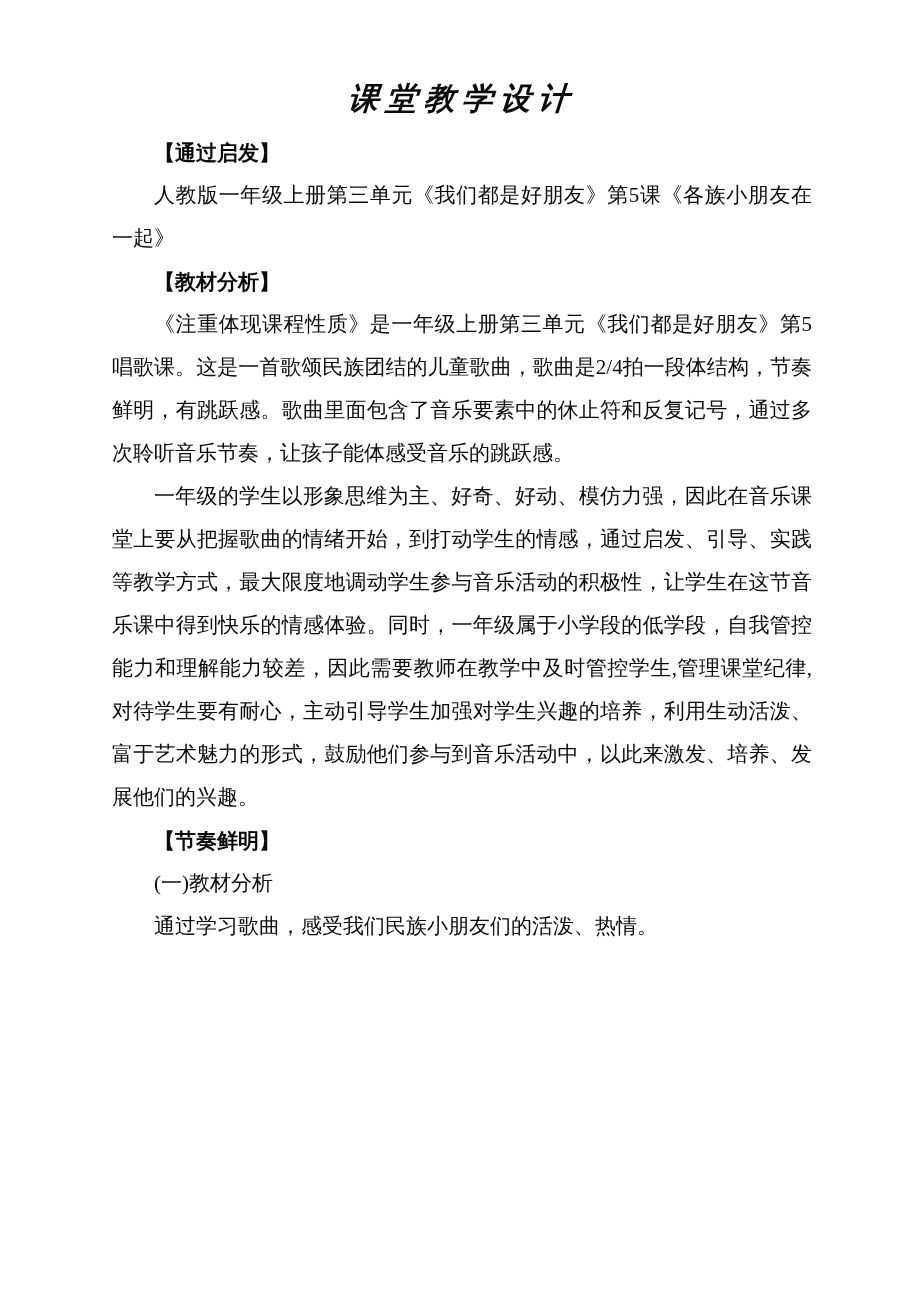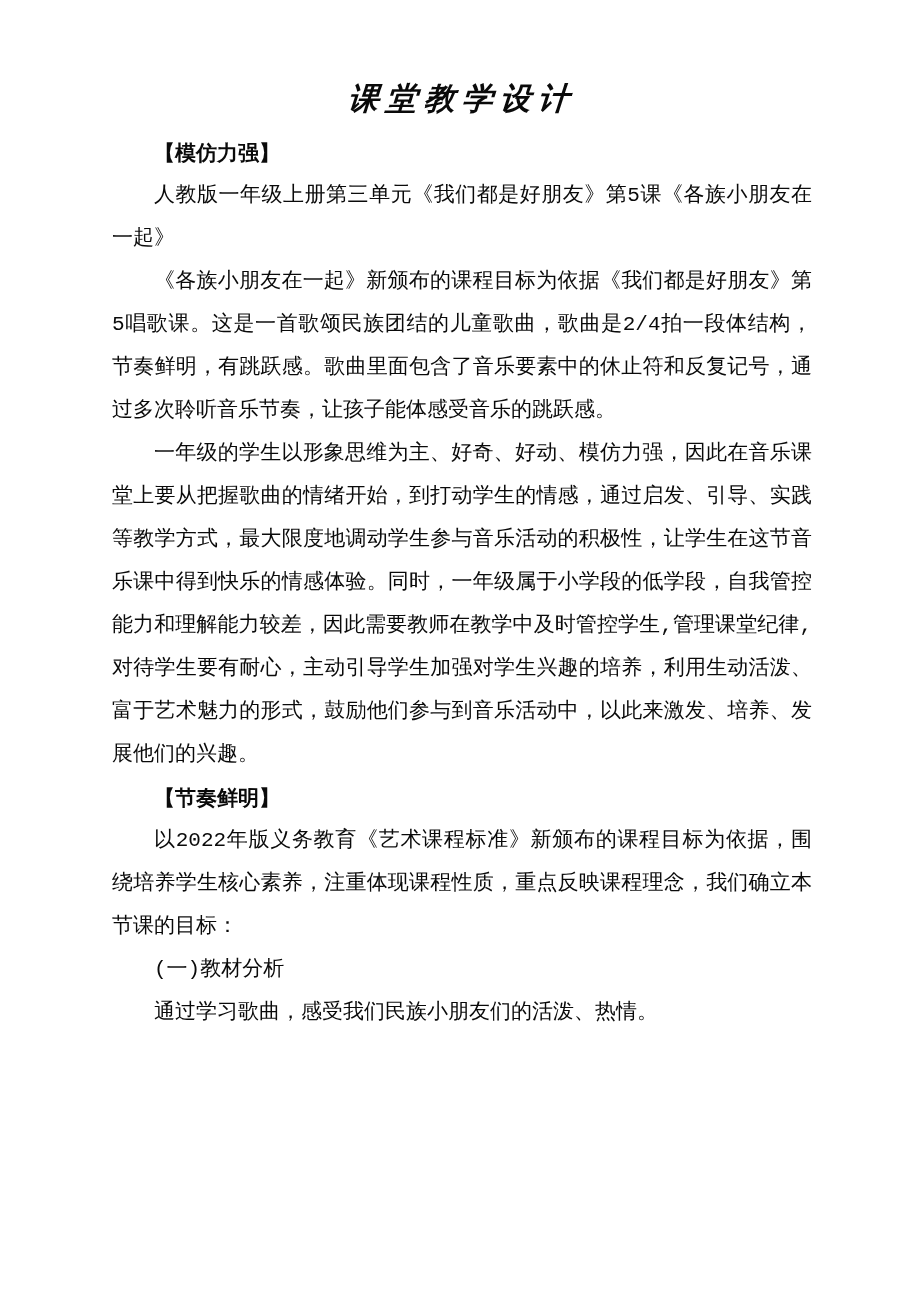"【模仿力强】" p.block { text: 模仿力强 -> 通过启发 }
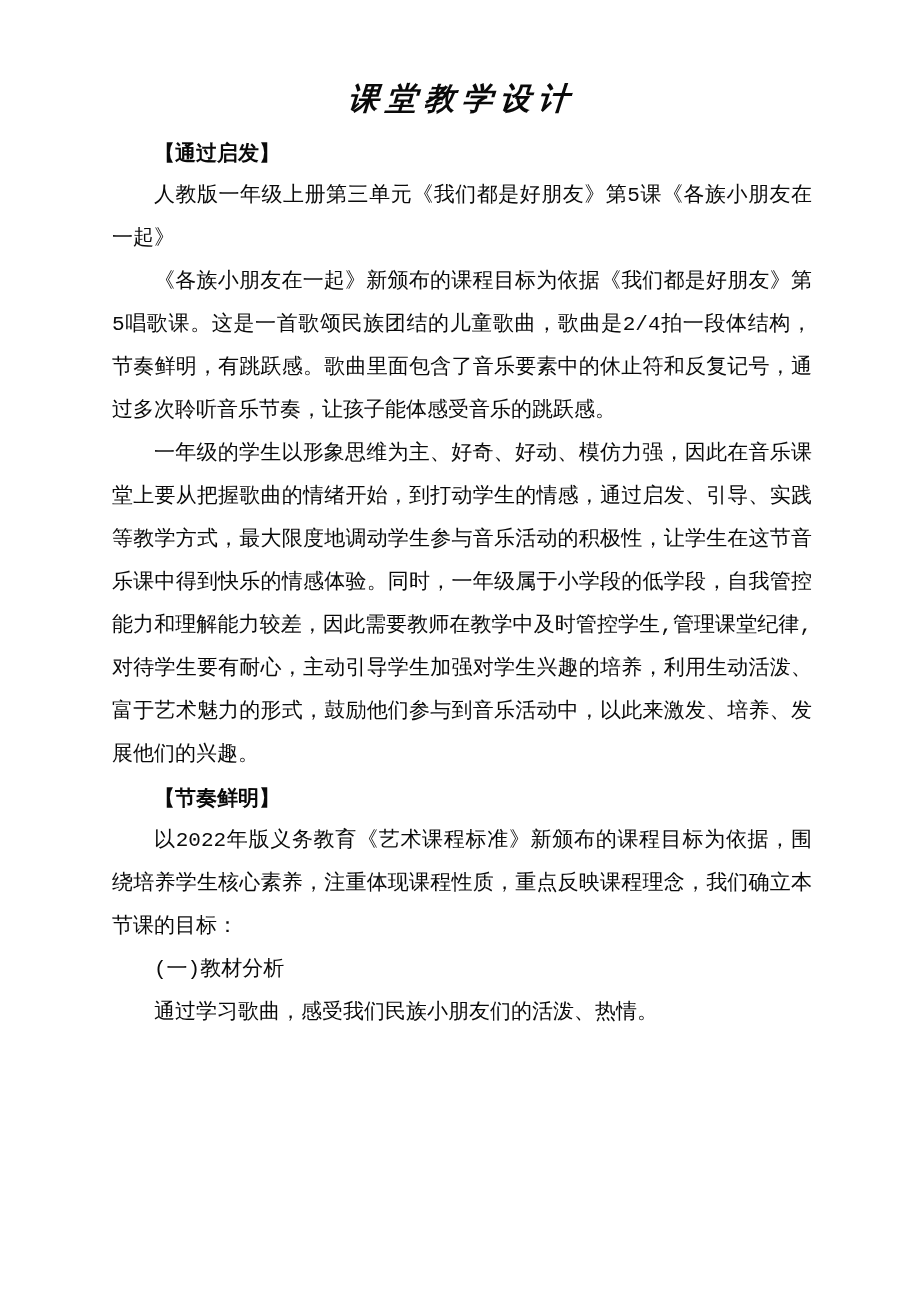"人教版一年级上册第三单元《我们都是好朋友》第5课《各族小朋友在一起》" .block.body { font-family: Liberation Mono, monospace -> Liberation Serif, serif }
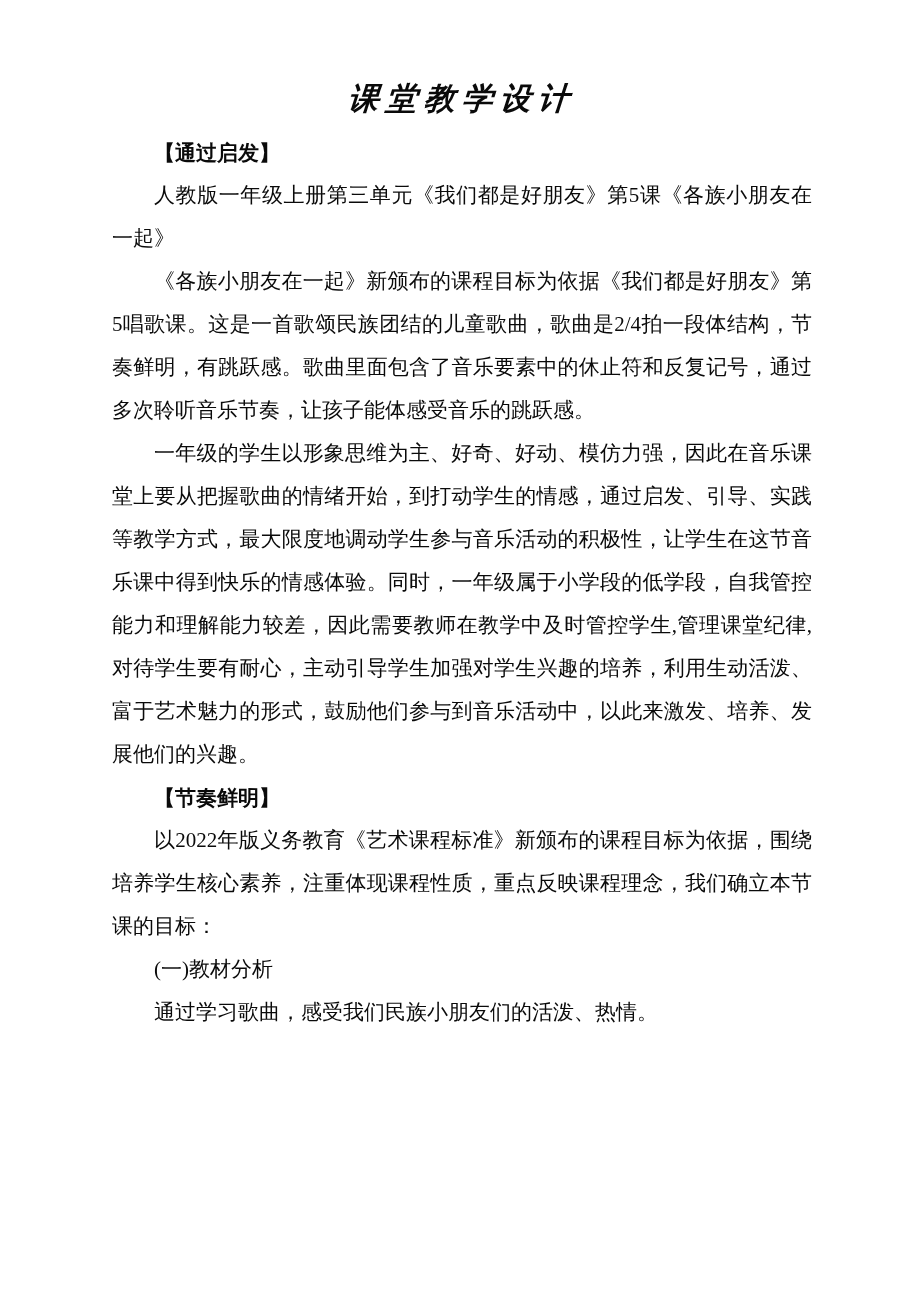"【教材分析】" p.block { html: none -> <p>【教材分析】</p> }
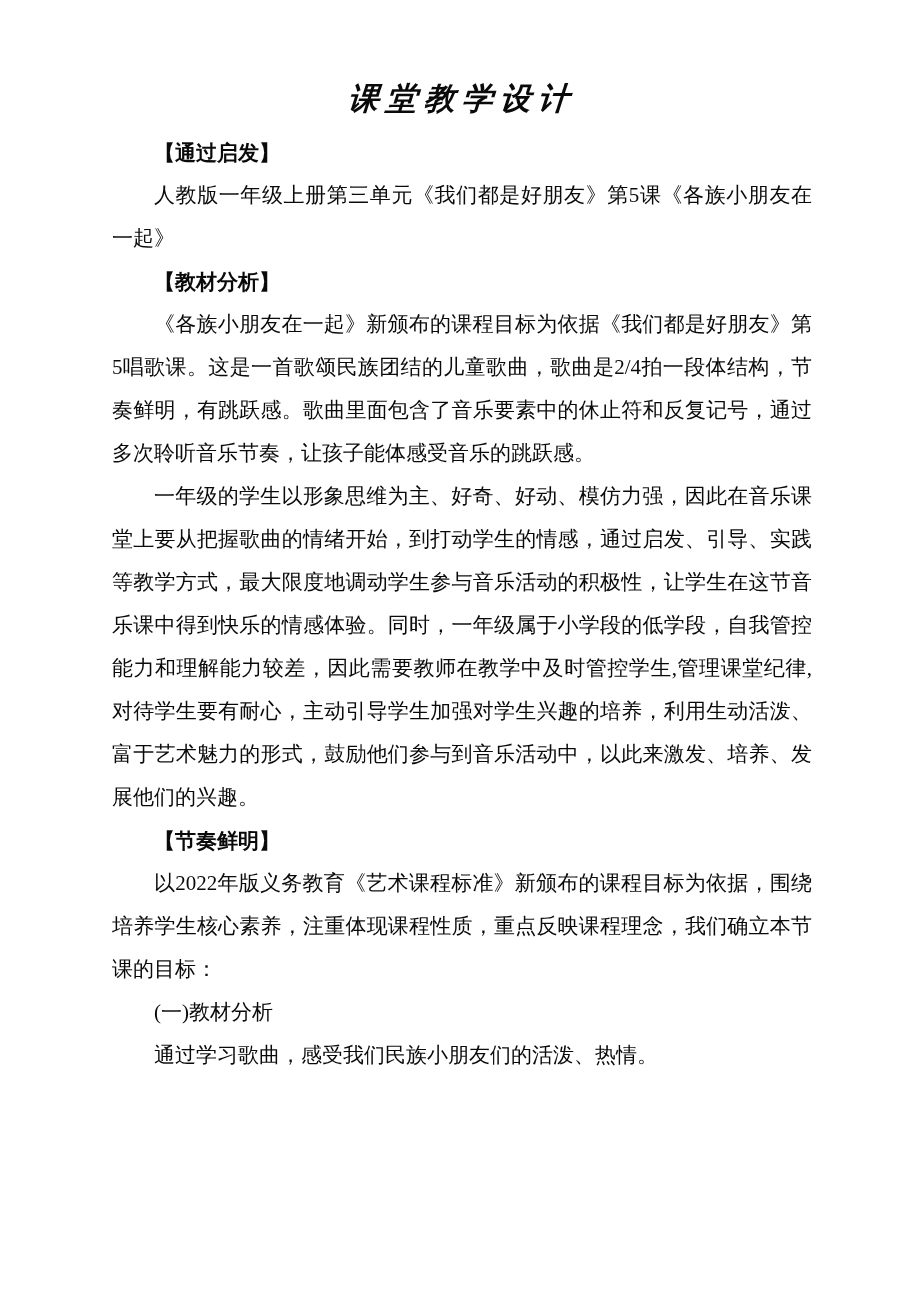"《各族小朋友在一起》新颁布的课程目标为依据《我们都是好朋友》第5唱歌课。这是一首" p.block { text: 各族小朋友在一起》新颁布的课程目标为依据 -> 注重体现课程性质》是一年级上册第三单元 }
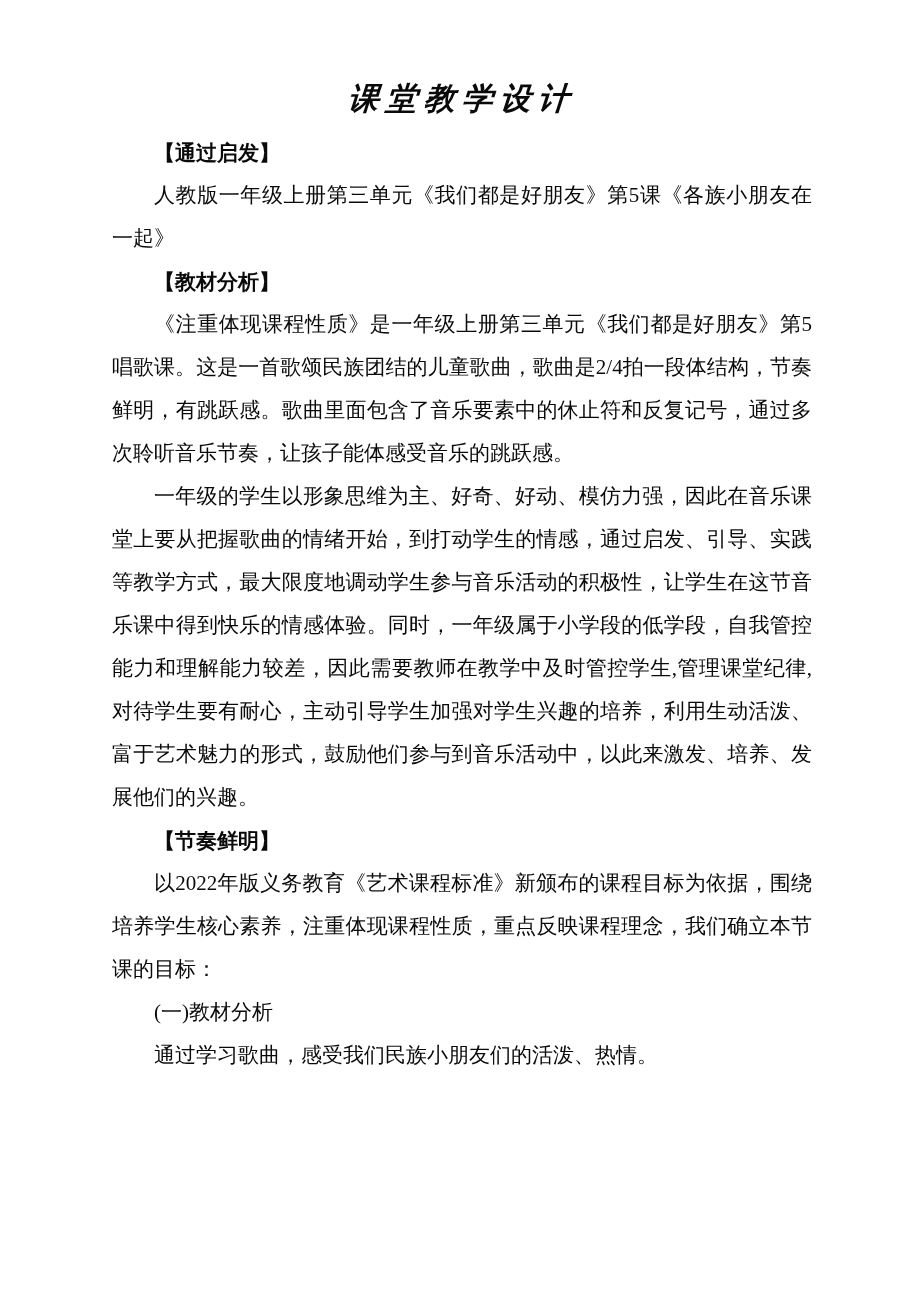"以2022年版义务教育《艺术课程标准》新颁布的课程目标为依据，围绕培养学生核心素" p.block { html: <p>以2022年版义务教育《艺术课程标准》新颁布的课程目标为依据，围绕培养学生核心素养，注重体现课程性质，重点反映课程理念，我们确立本节课的目标：</p> -> none }
